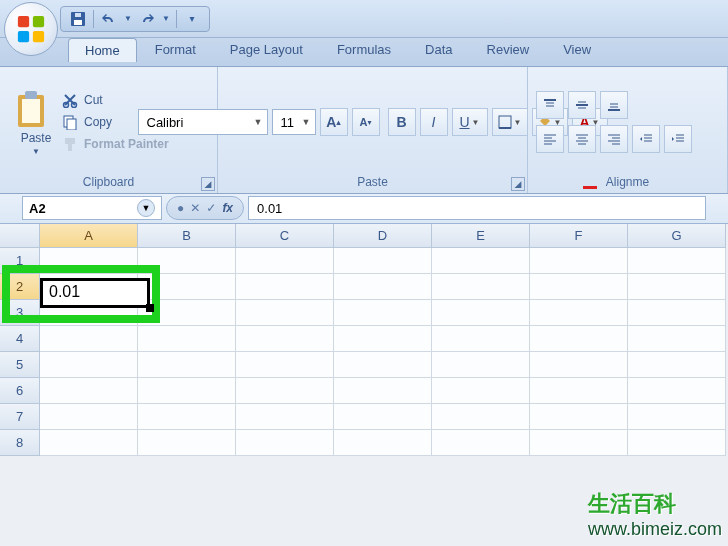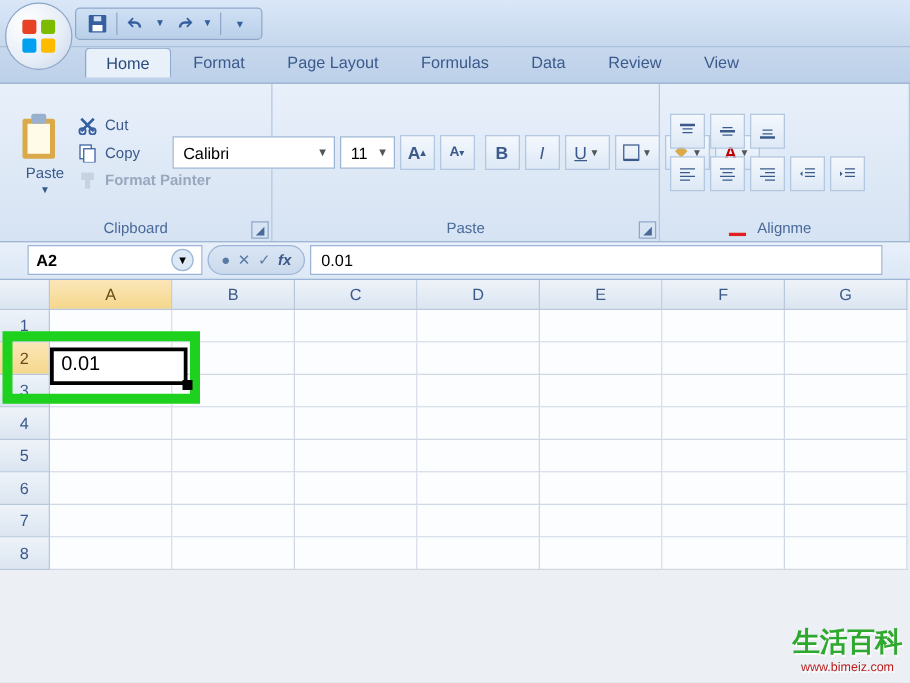"生活百科" .watermark { text-align: center -> left }
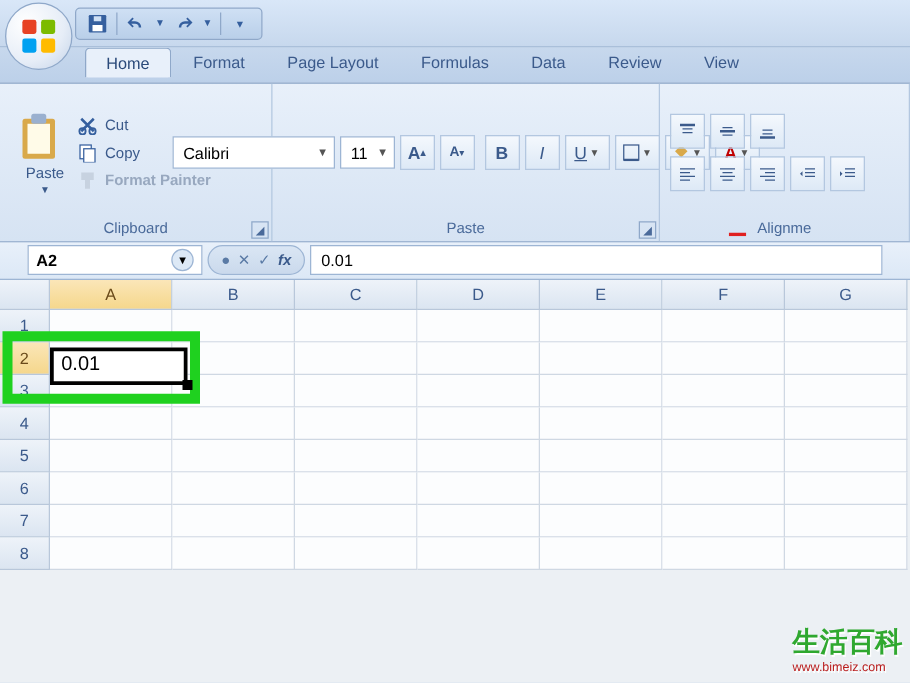"www.bimeiz.com" .watermark .en { color: #b91c1c -> #14532d; font-size: 10px -> 18px }
